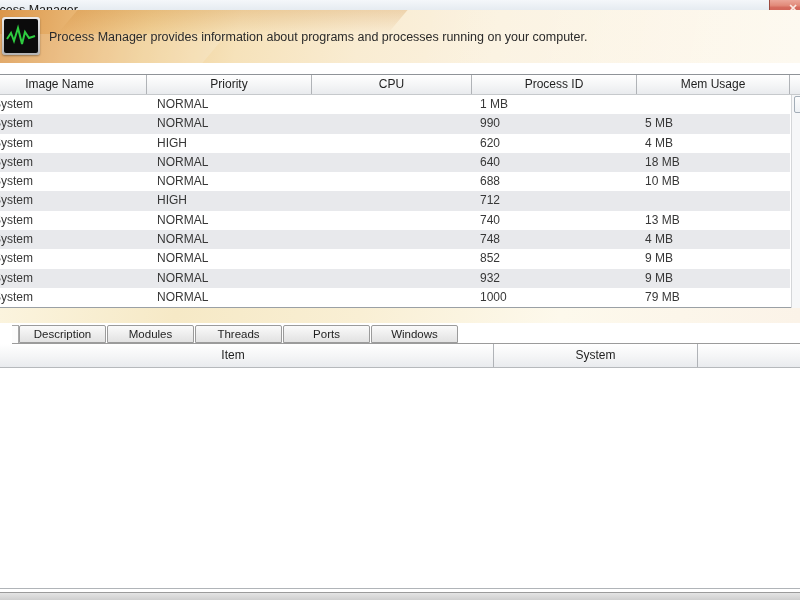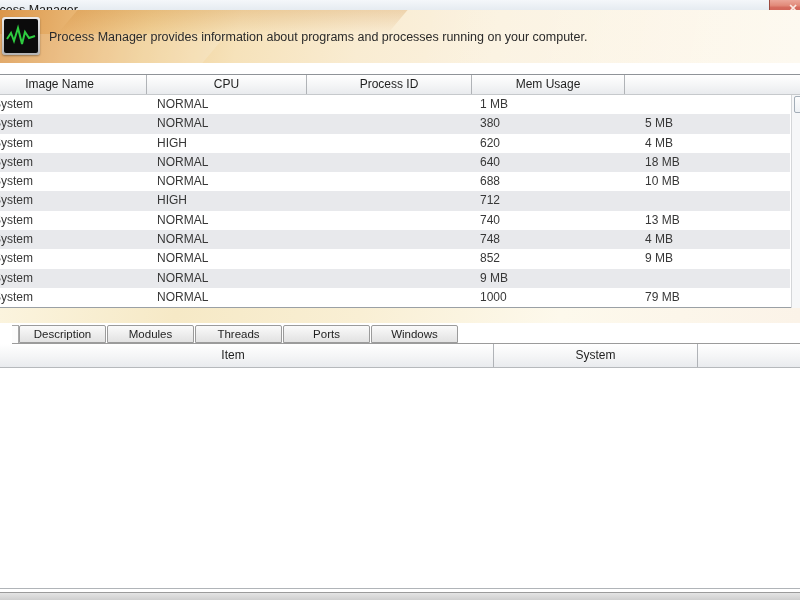"Priority" div.hcell { html: none -> <div>Priority</div> }
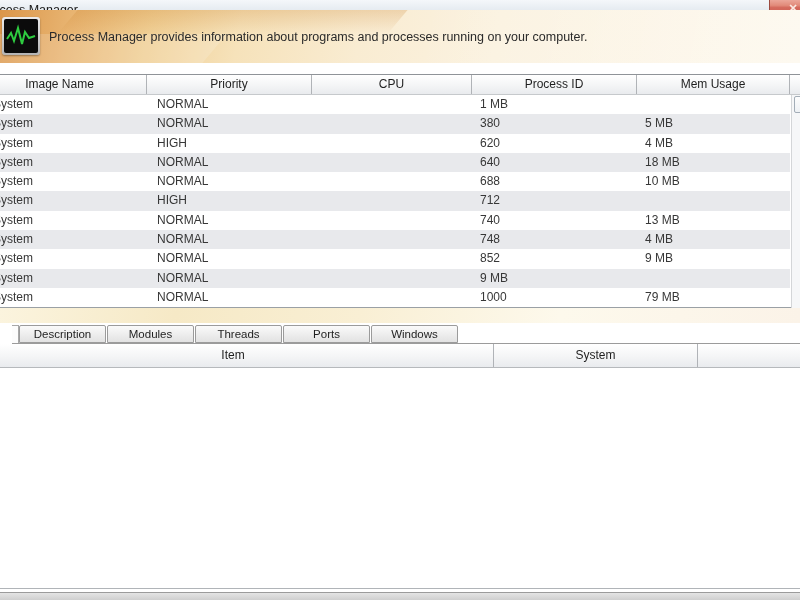"380" div.pcell { text: 380 -> 990 }
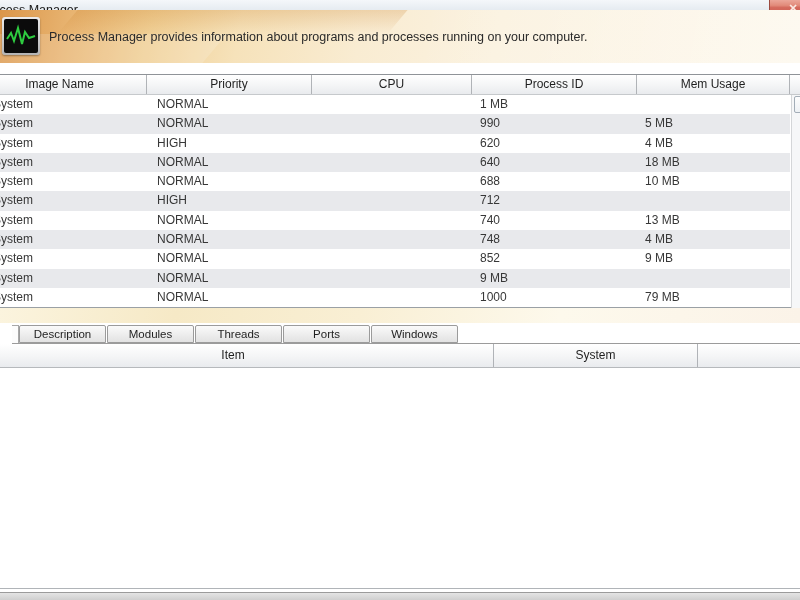"932" div.pcell { html: none -> <div>932</div> }
